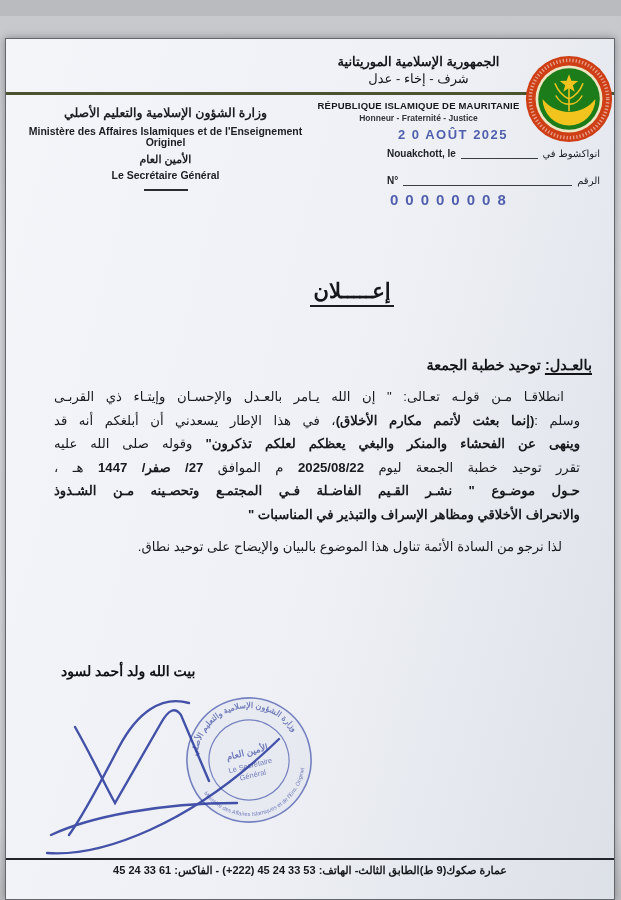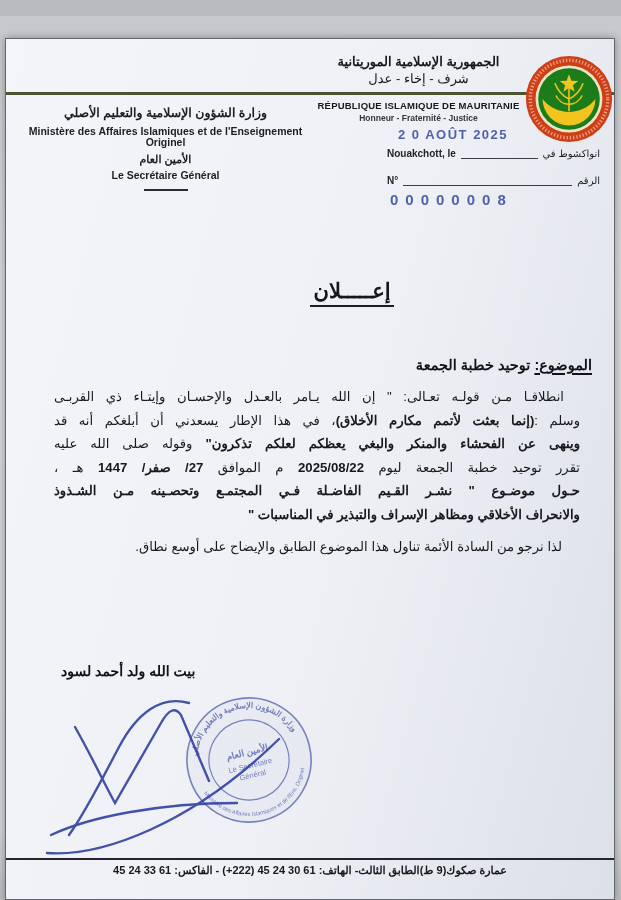"الموضوع:" span.lbl { text: الموضوع -> بالعـدل }
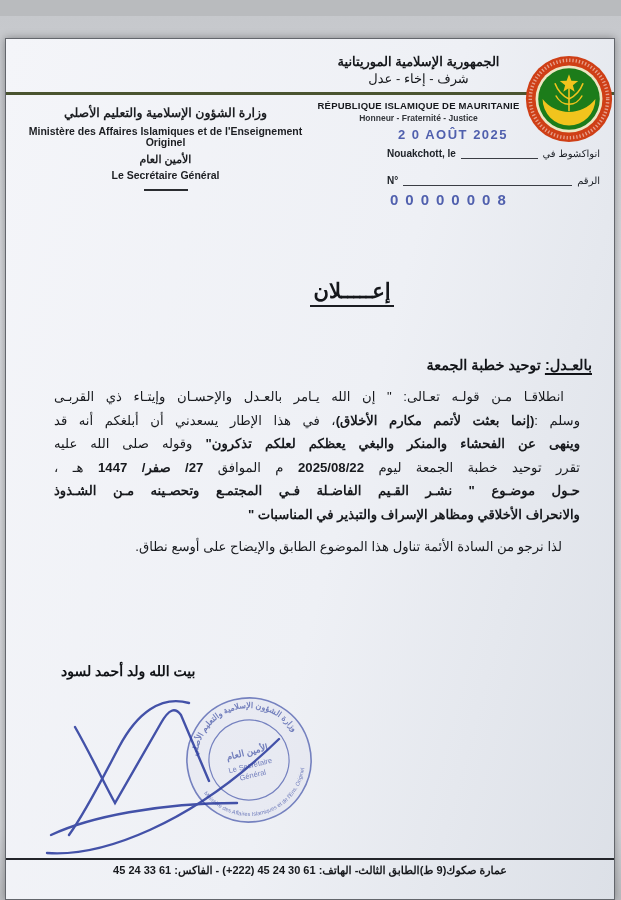"لذا نرجو من السادة الأئمة" div.closing { text: الطابق والإيضاح على أوسع -> بالبيان والإيضاح على توحيد }
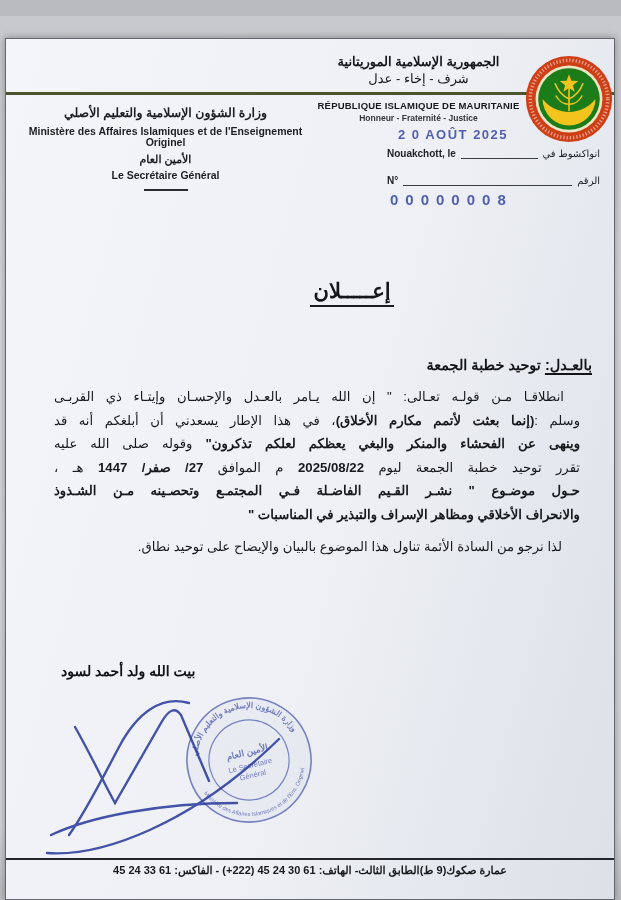"(+222) 45 24 30 61" span.ltr { text: 30 61 -> 33 53 }
